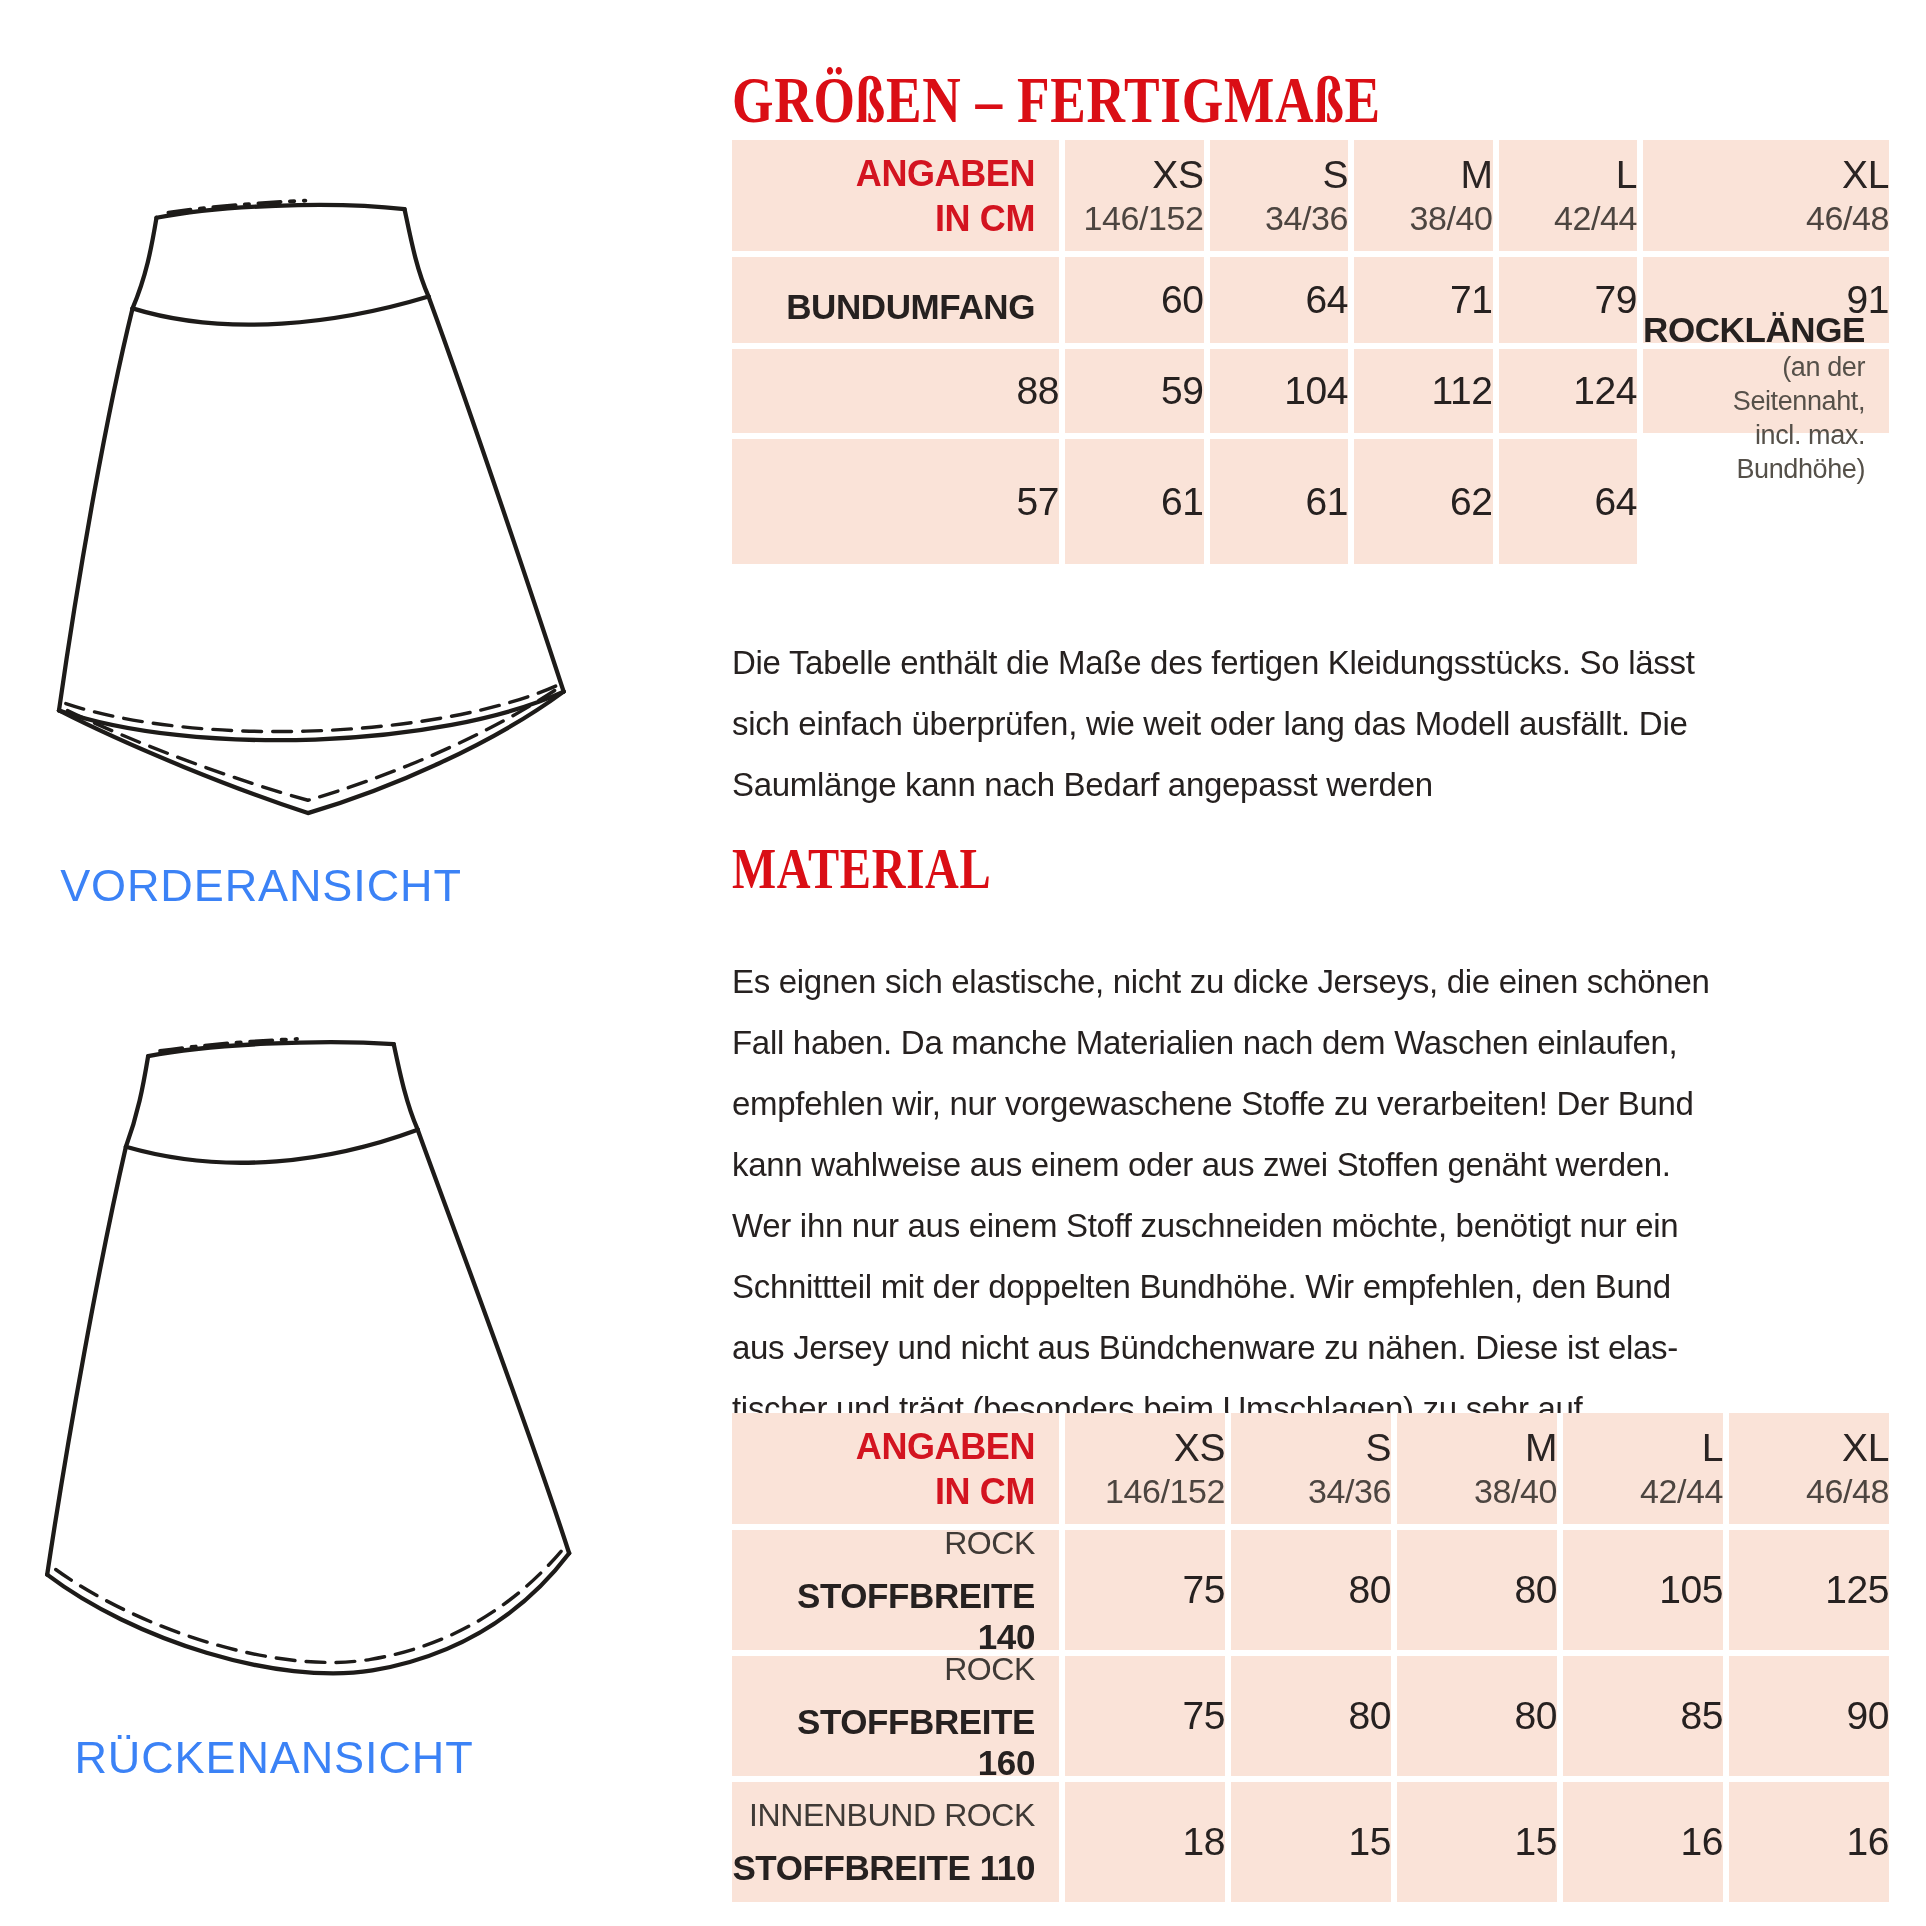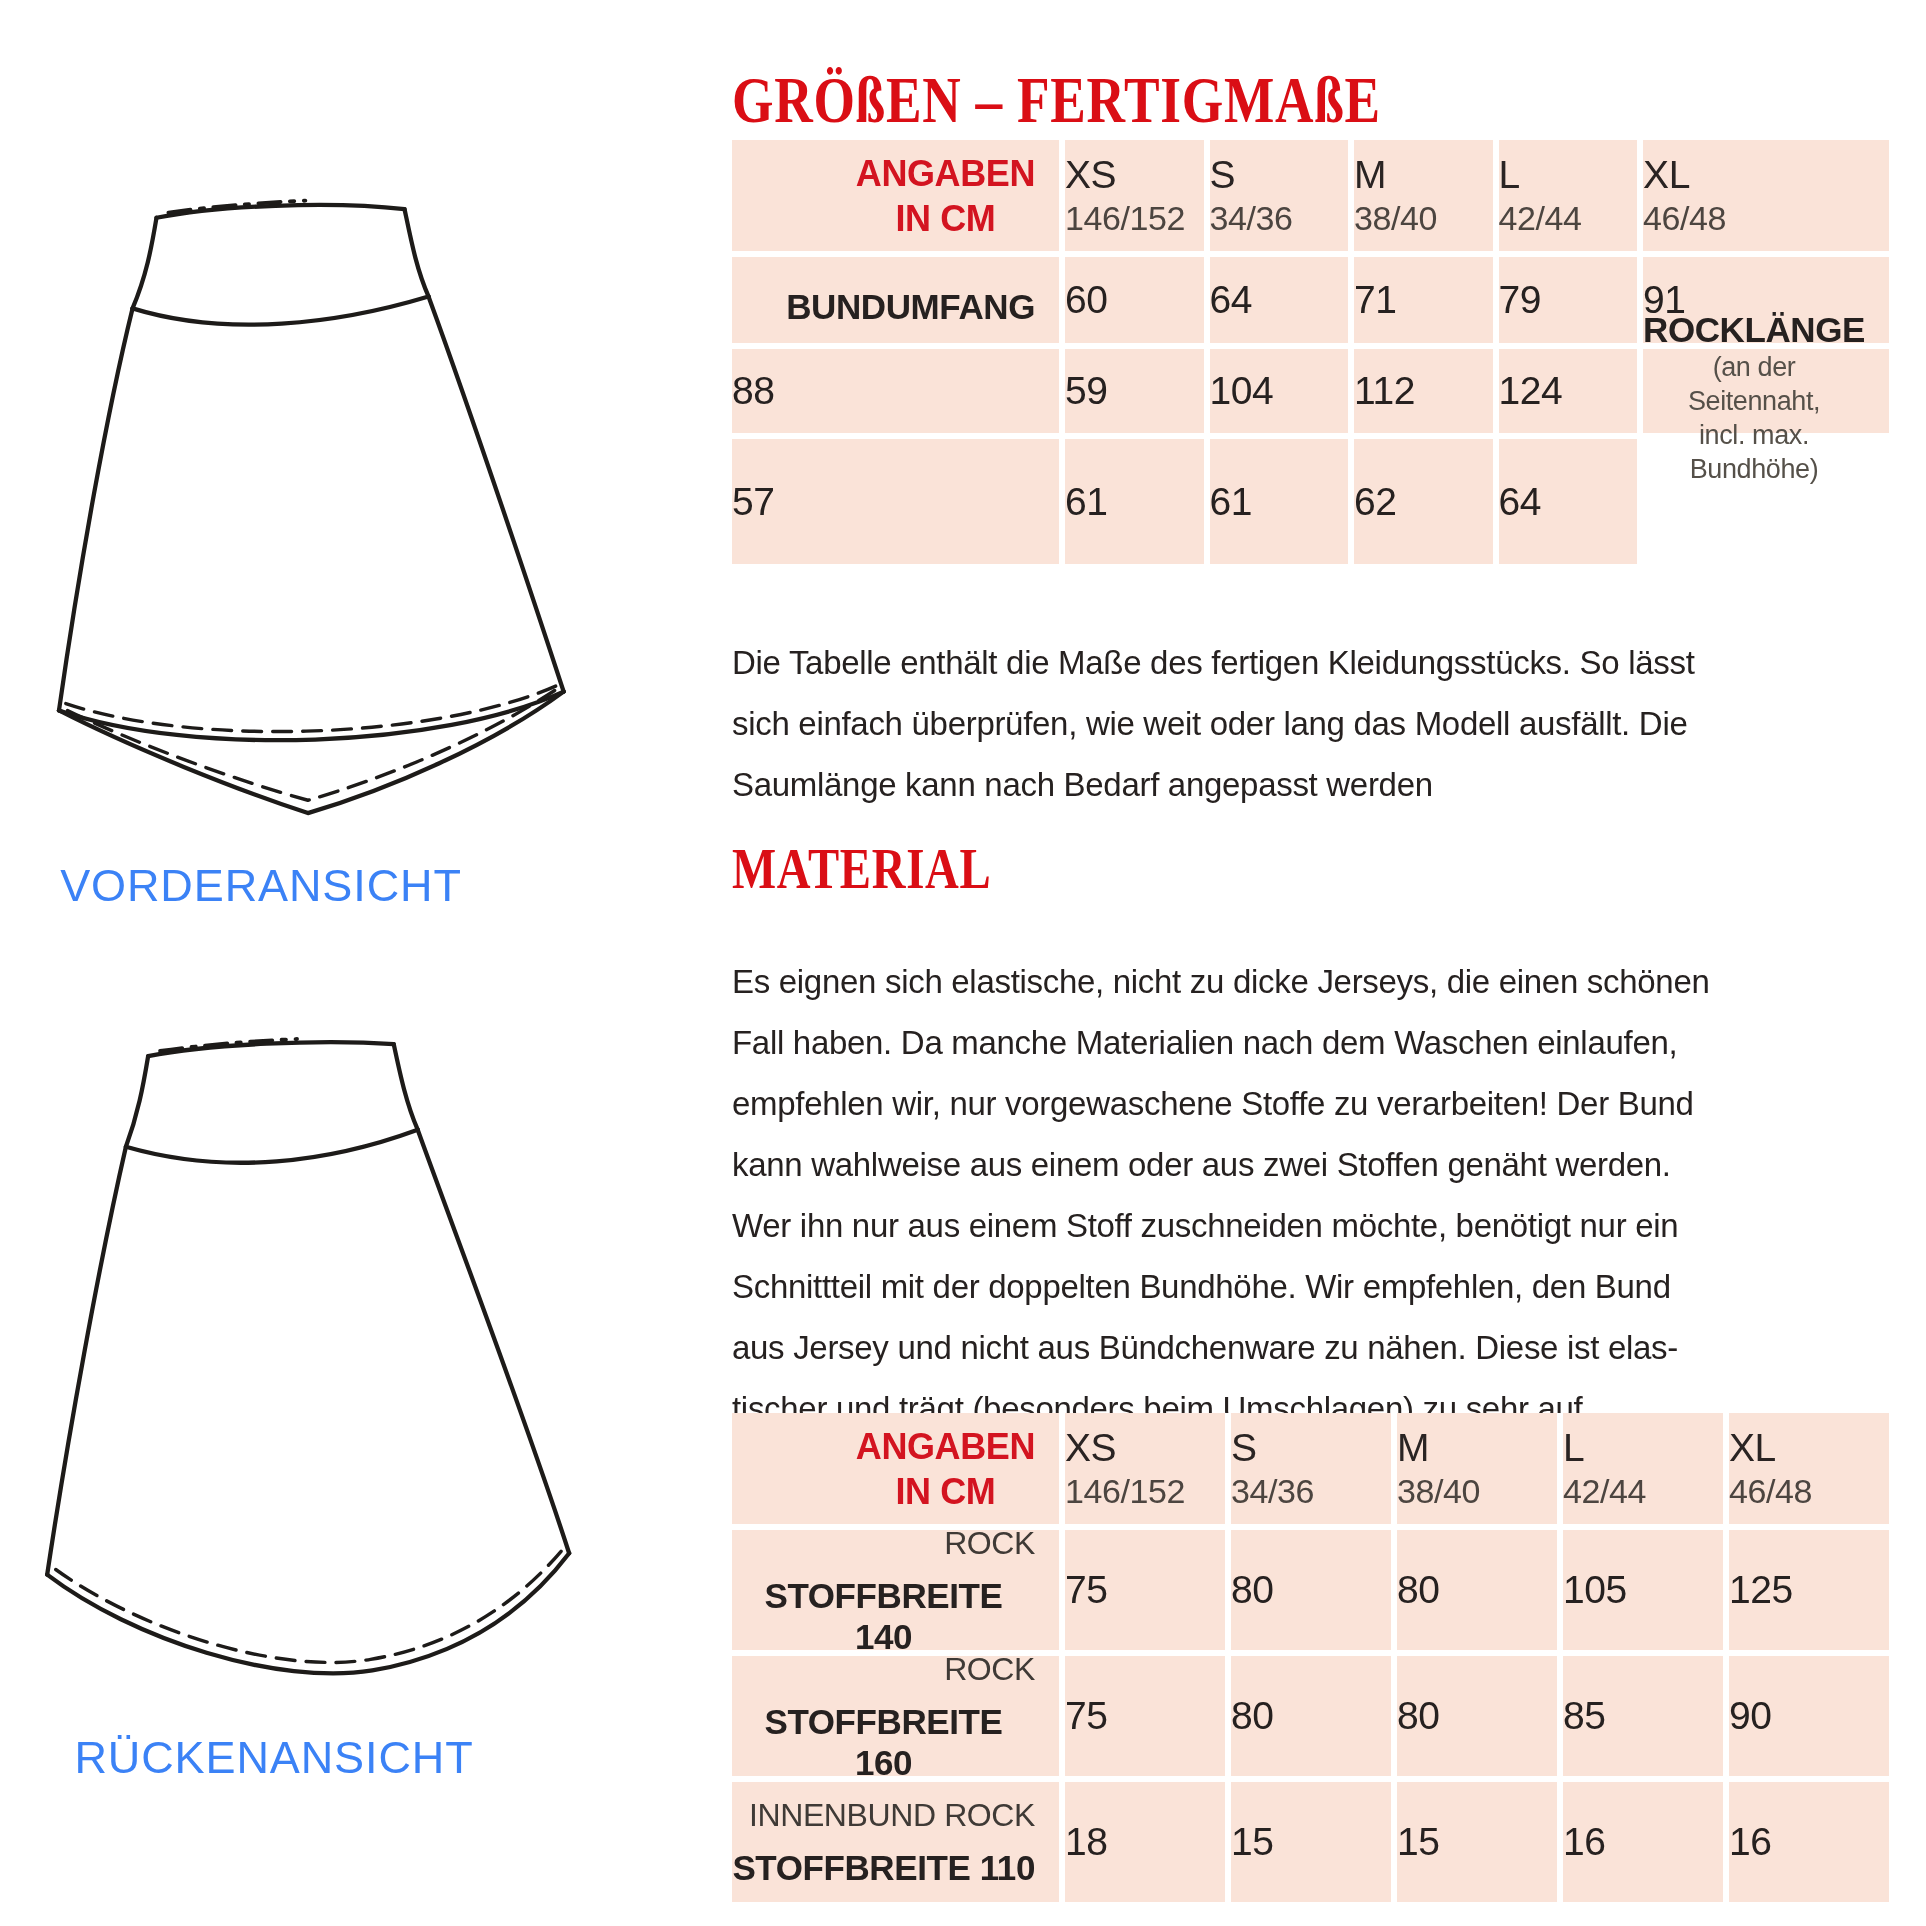"ANGABEN" .label-cell { text-align: center -> right }
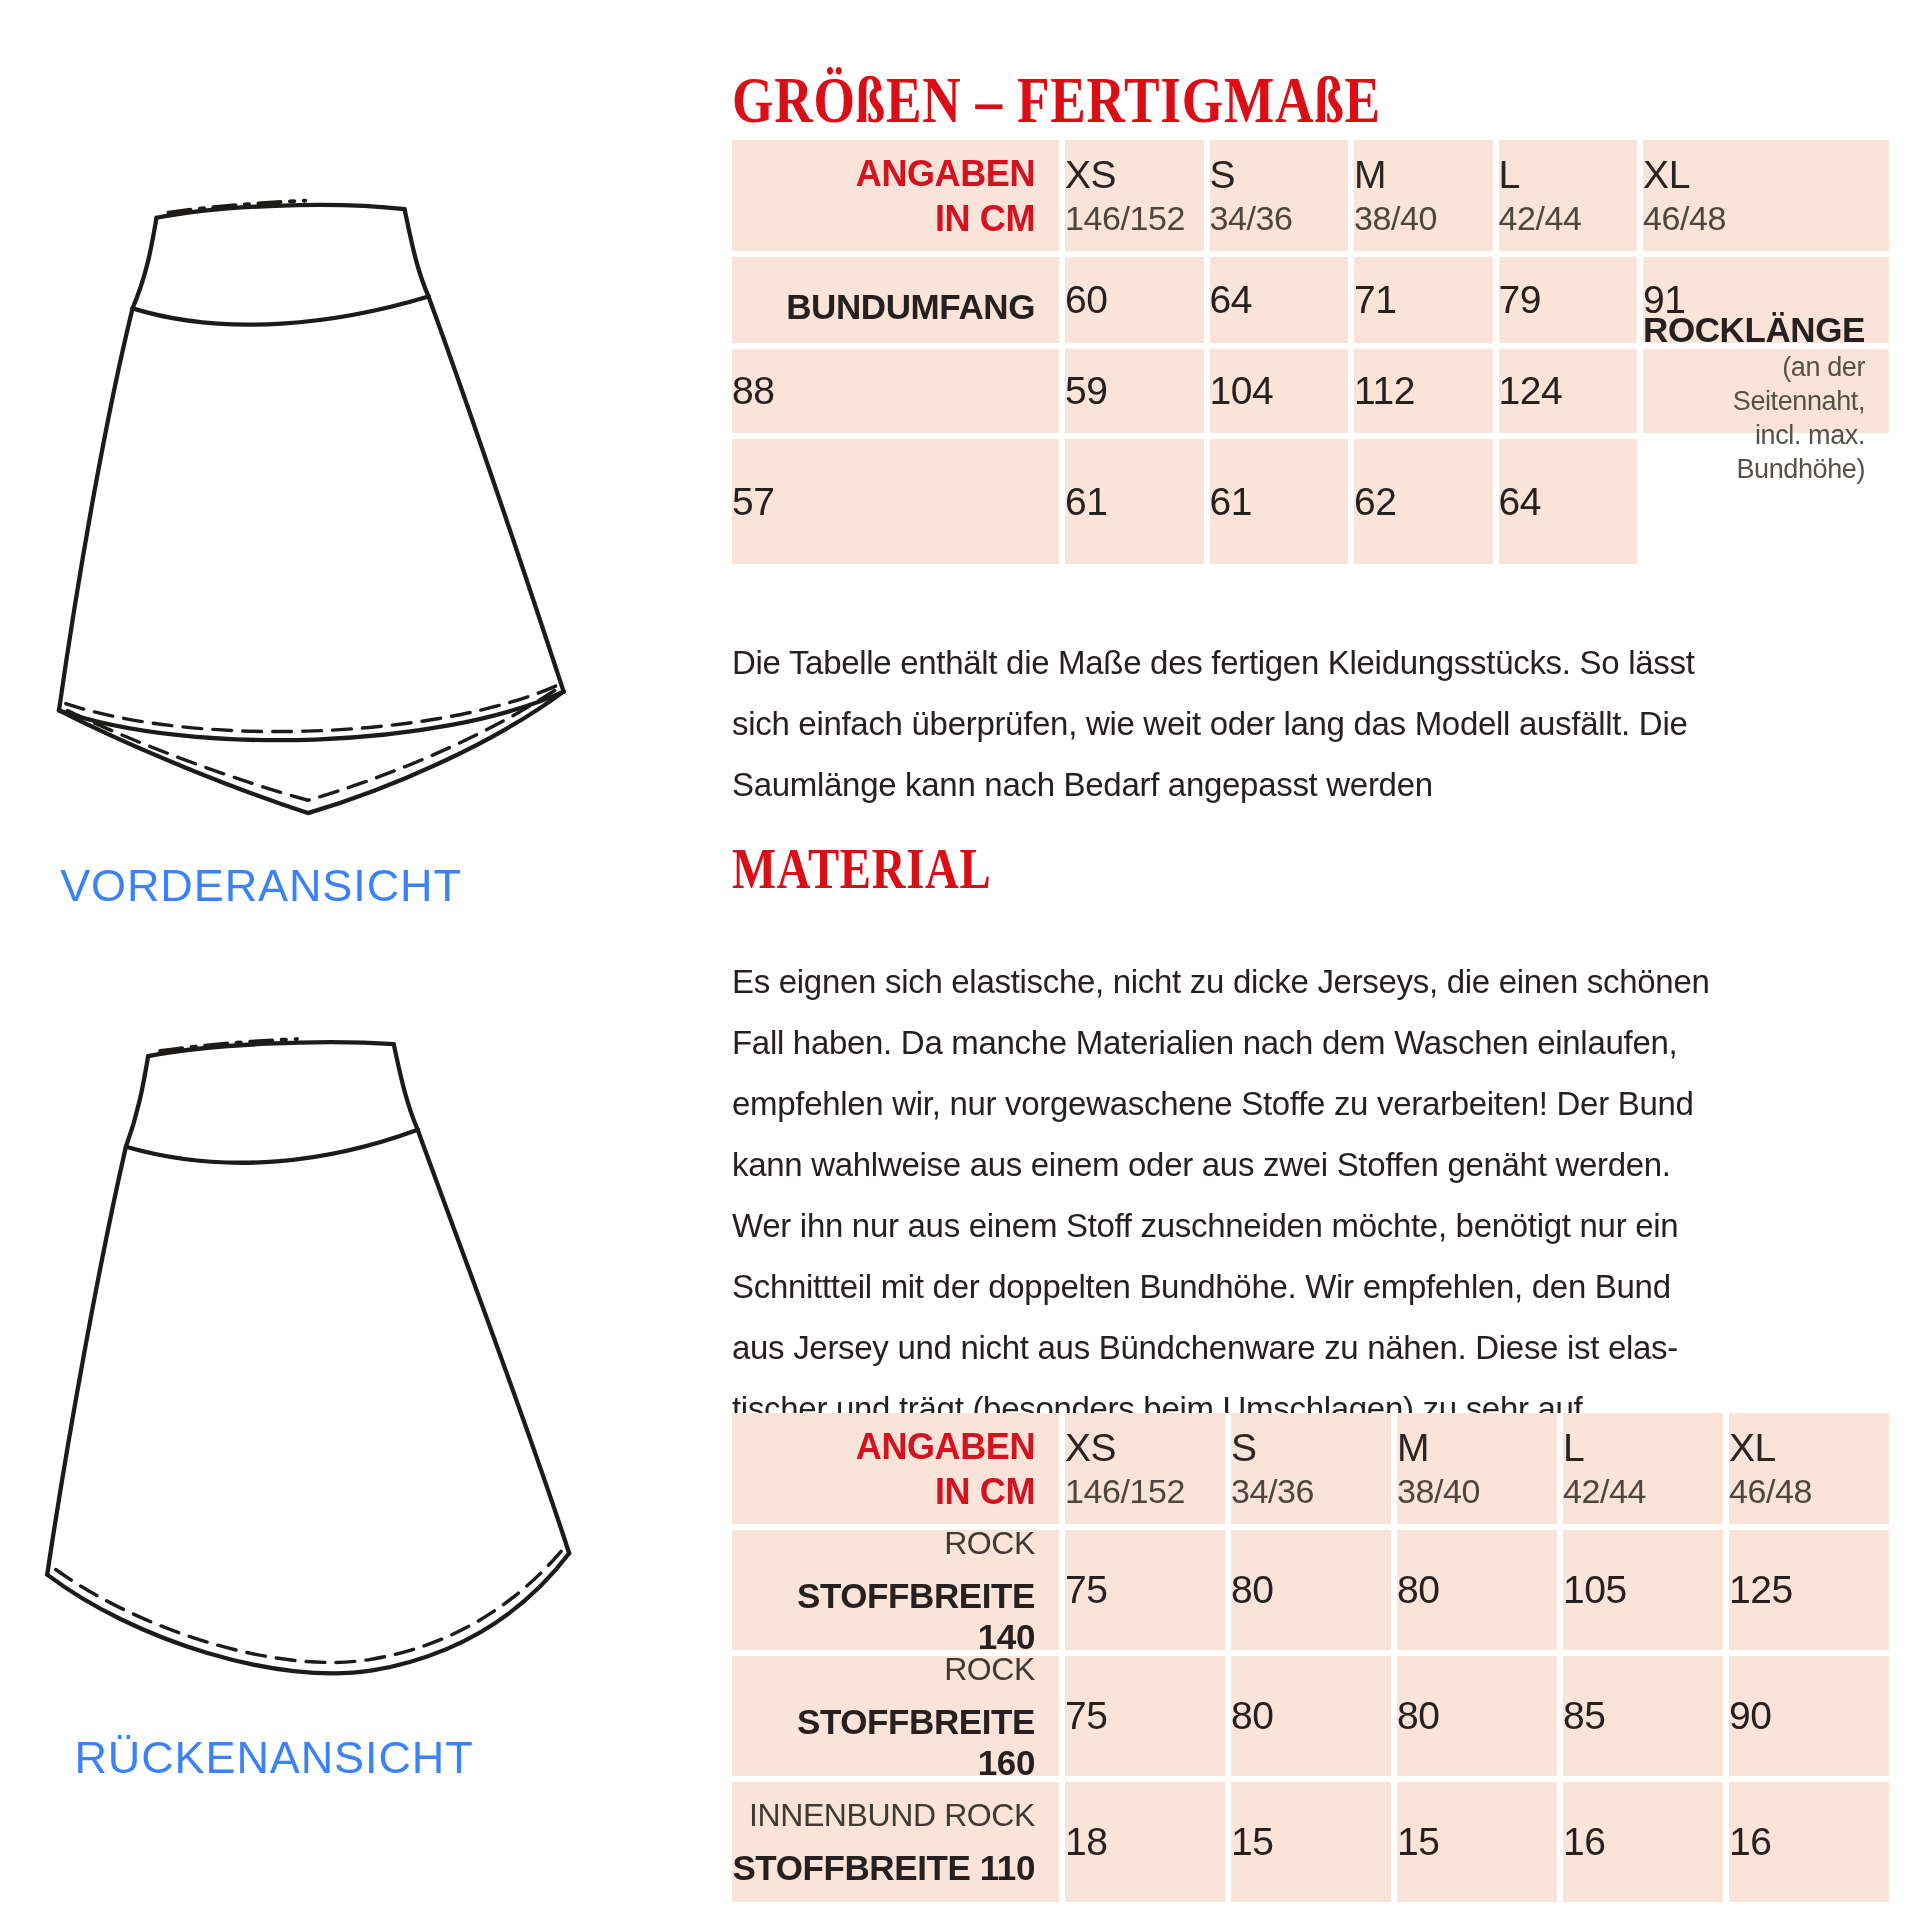"XS" .cell { align-items: flex-start -> flex-end }
